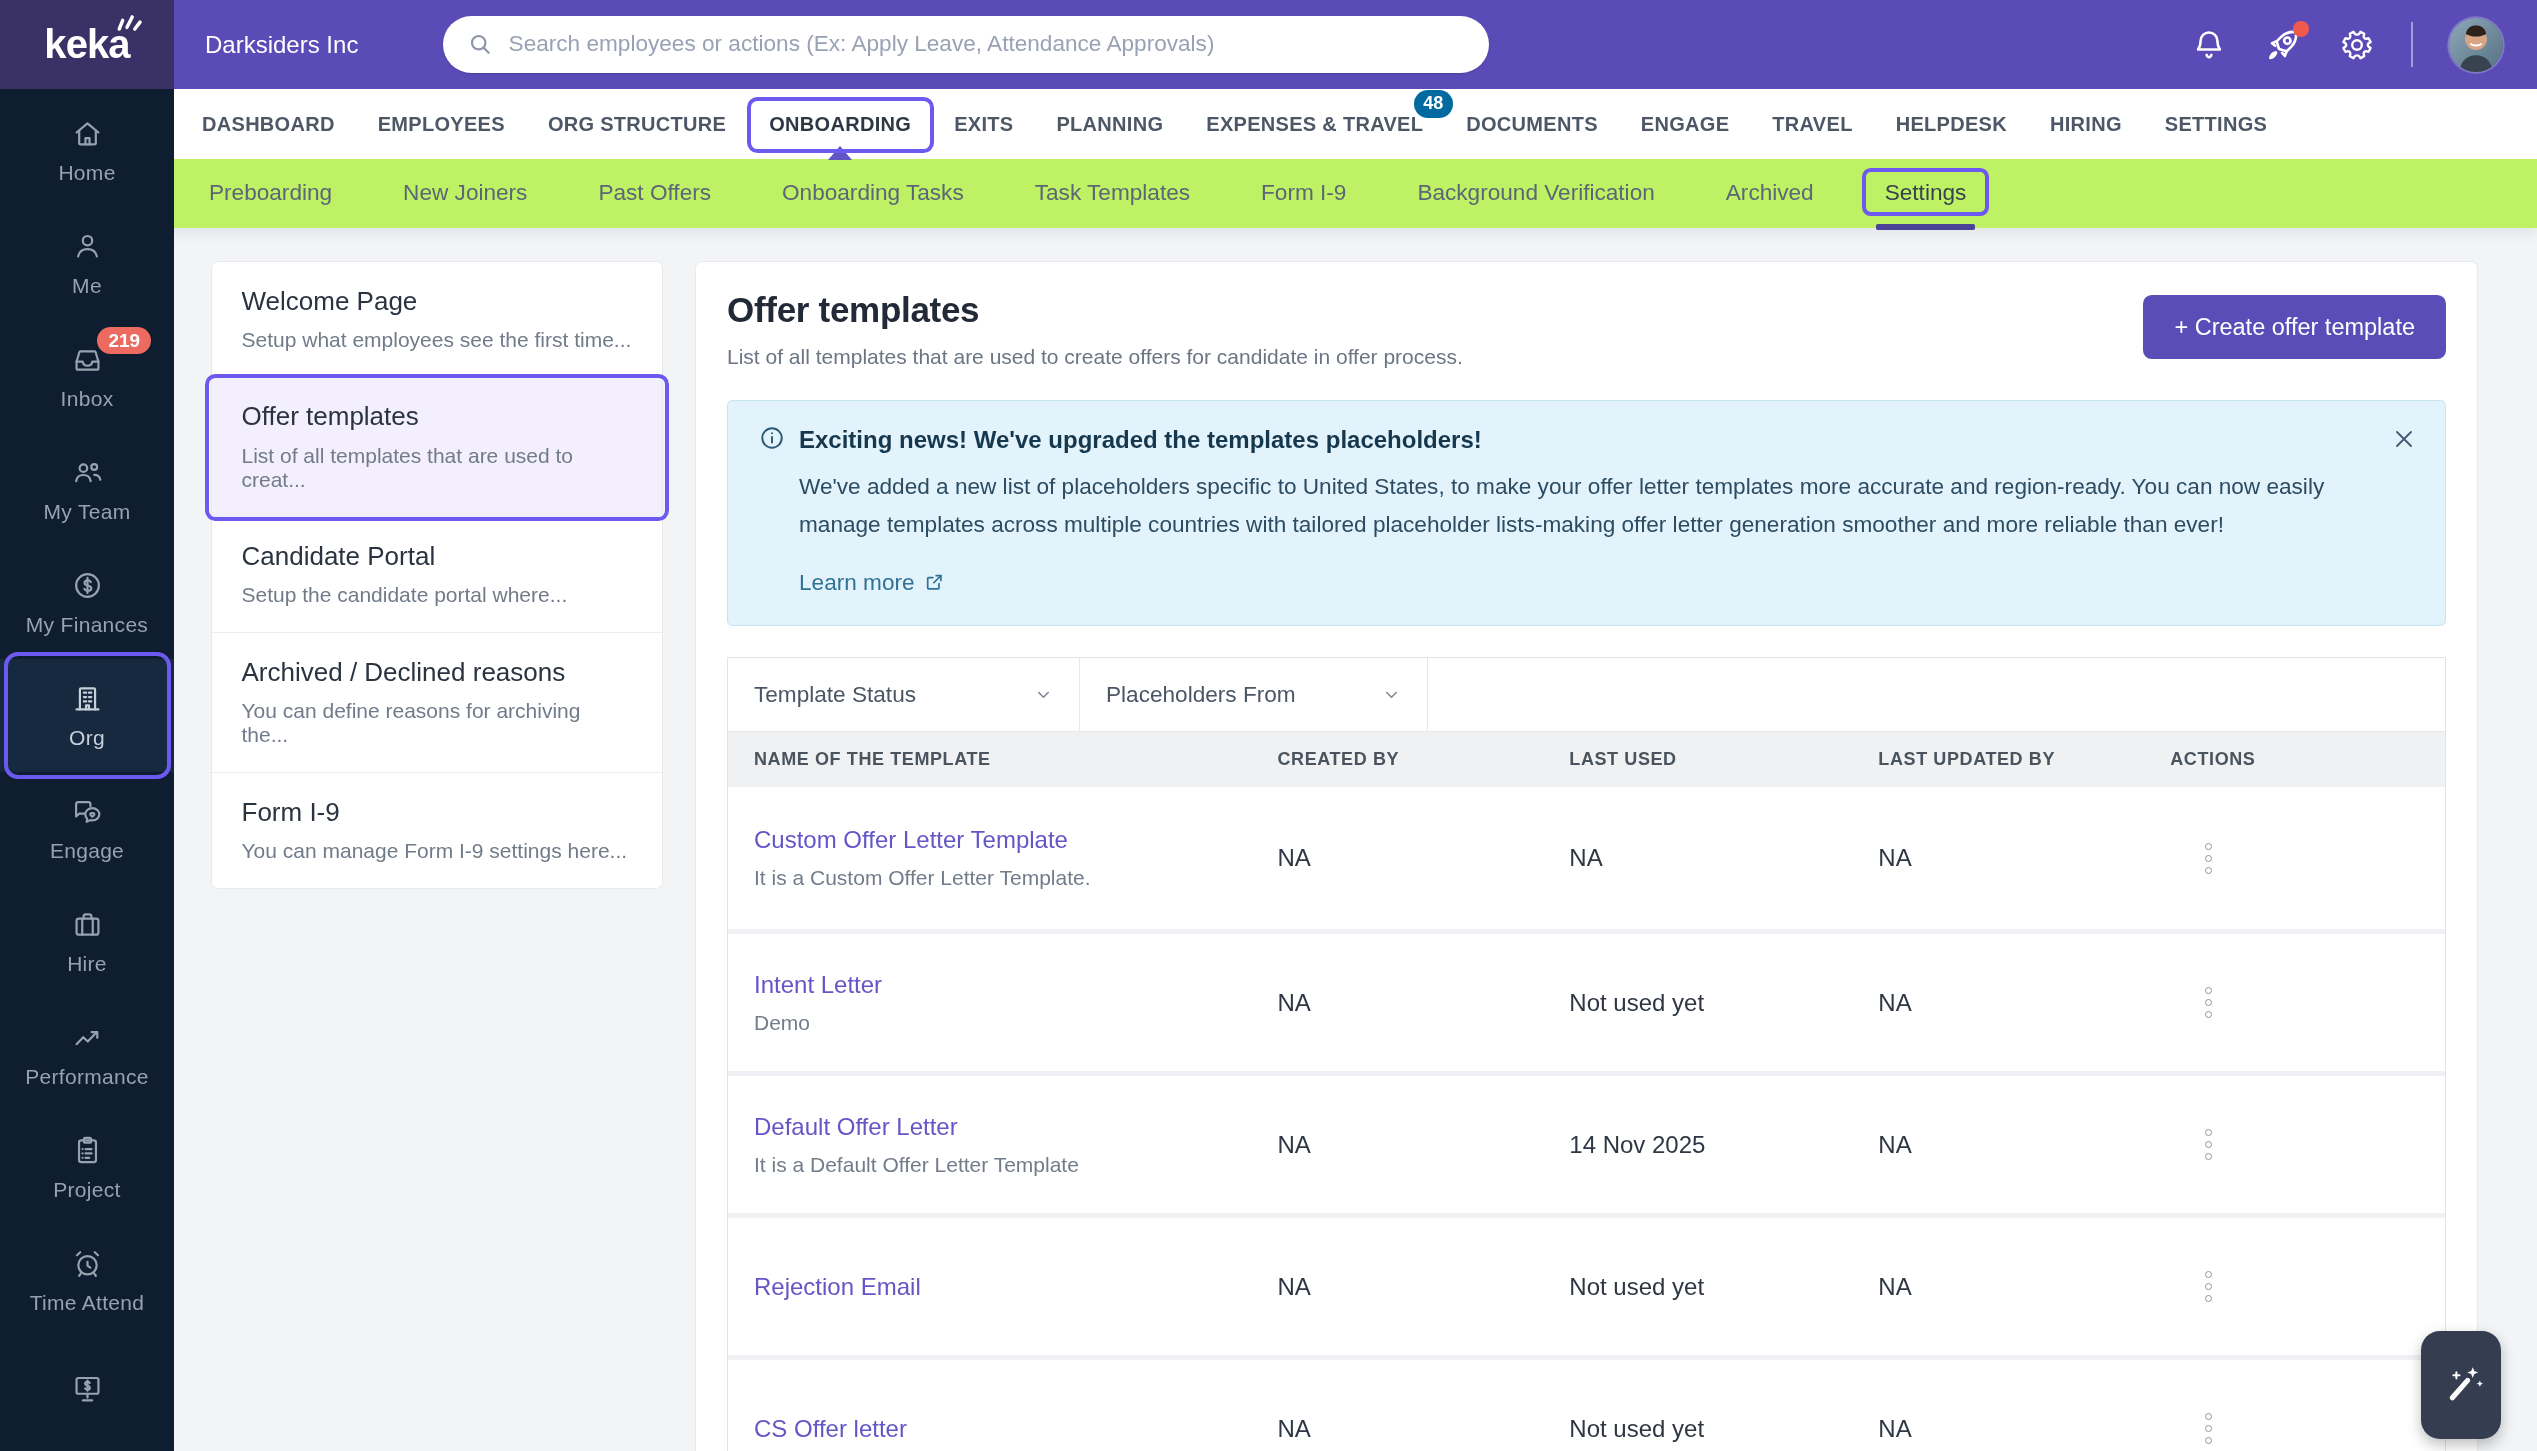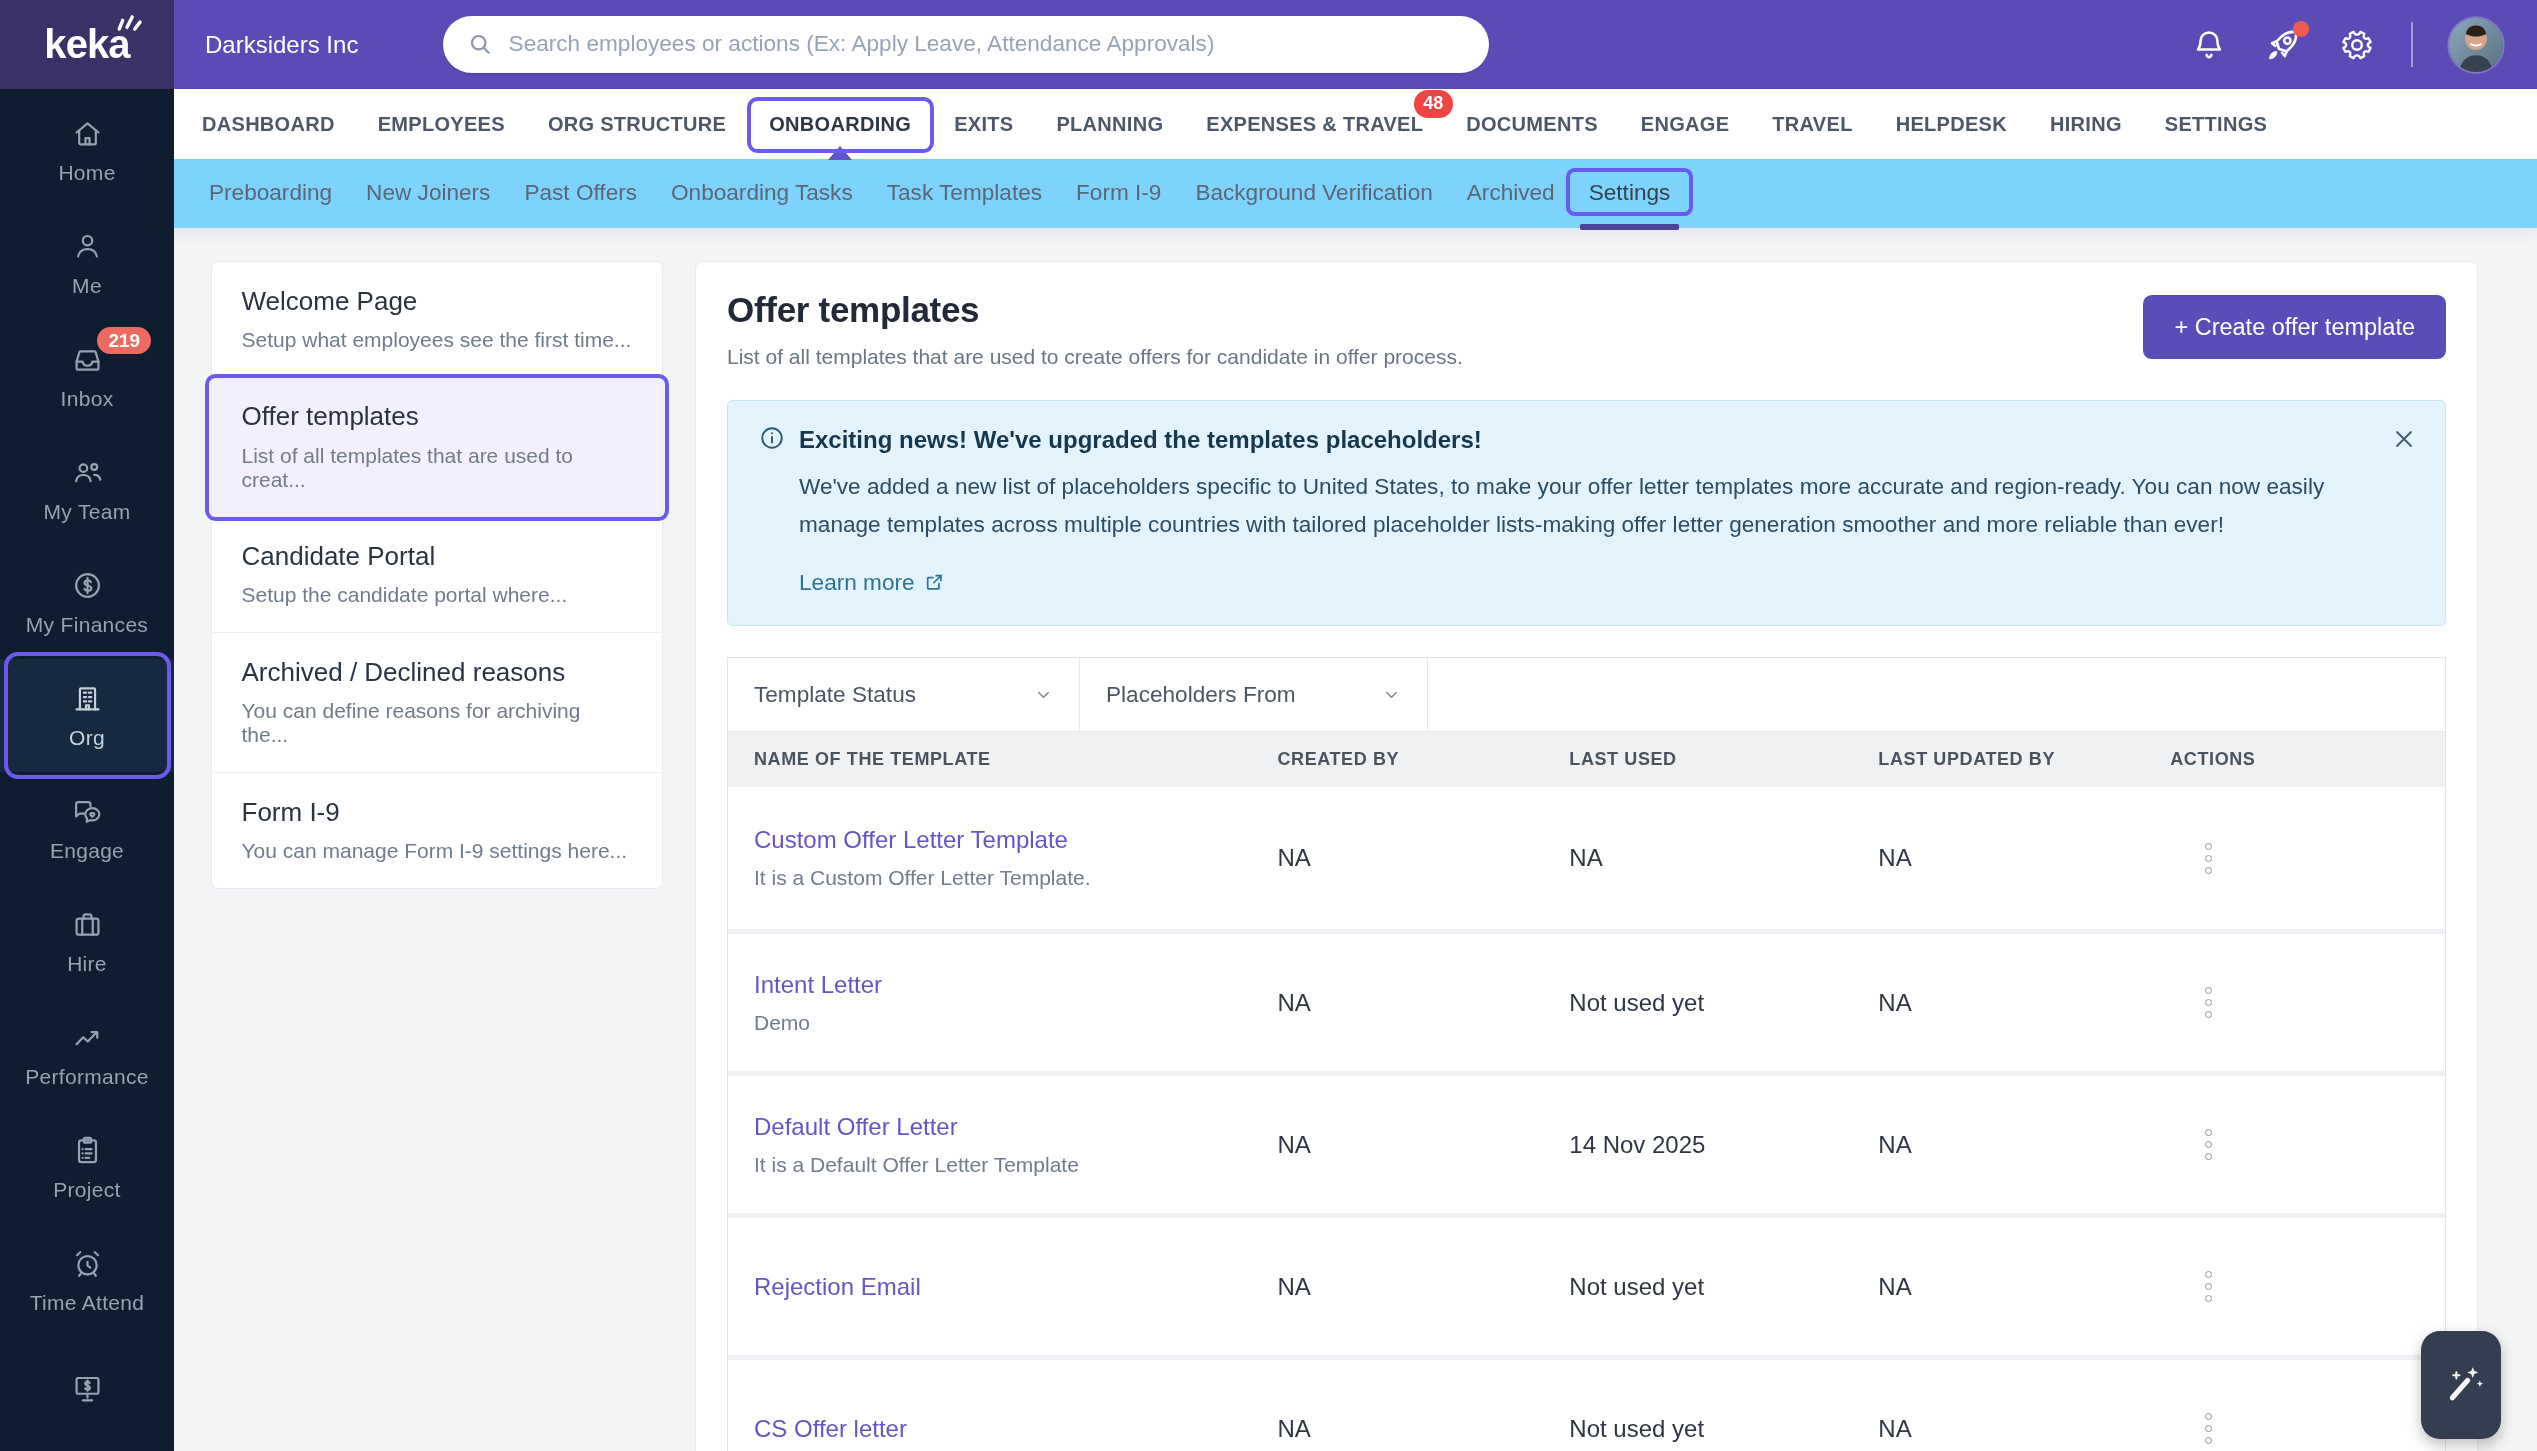"48" .mtab .nav-badge { background: #ef4444 -> #0369a1 }
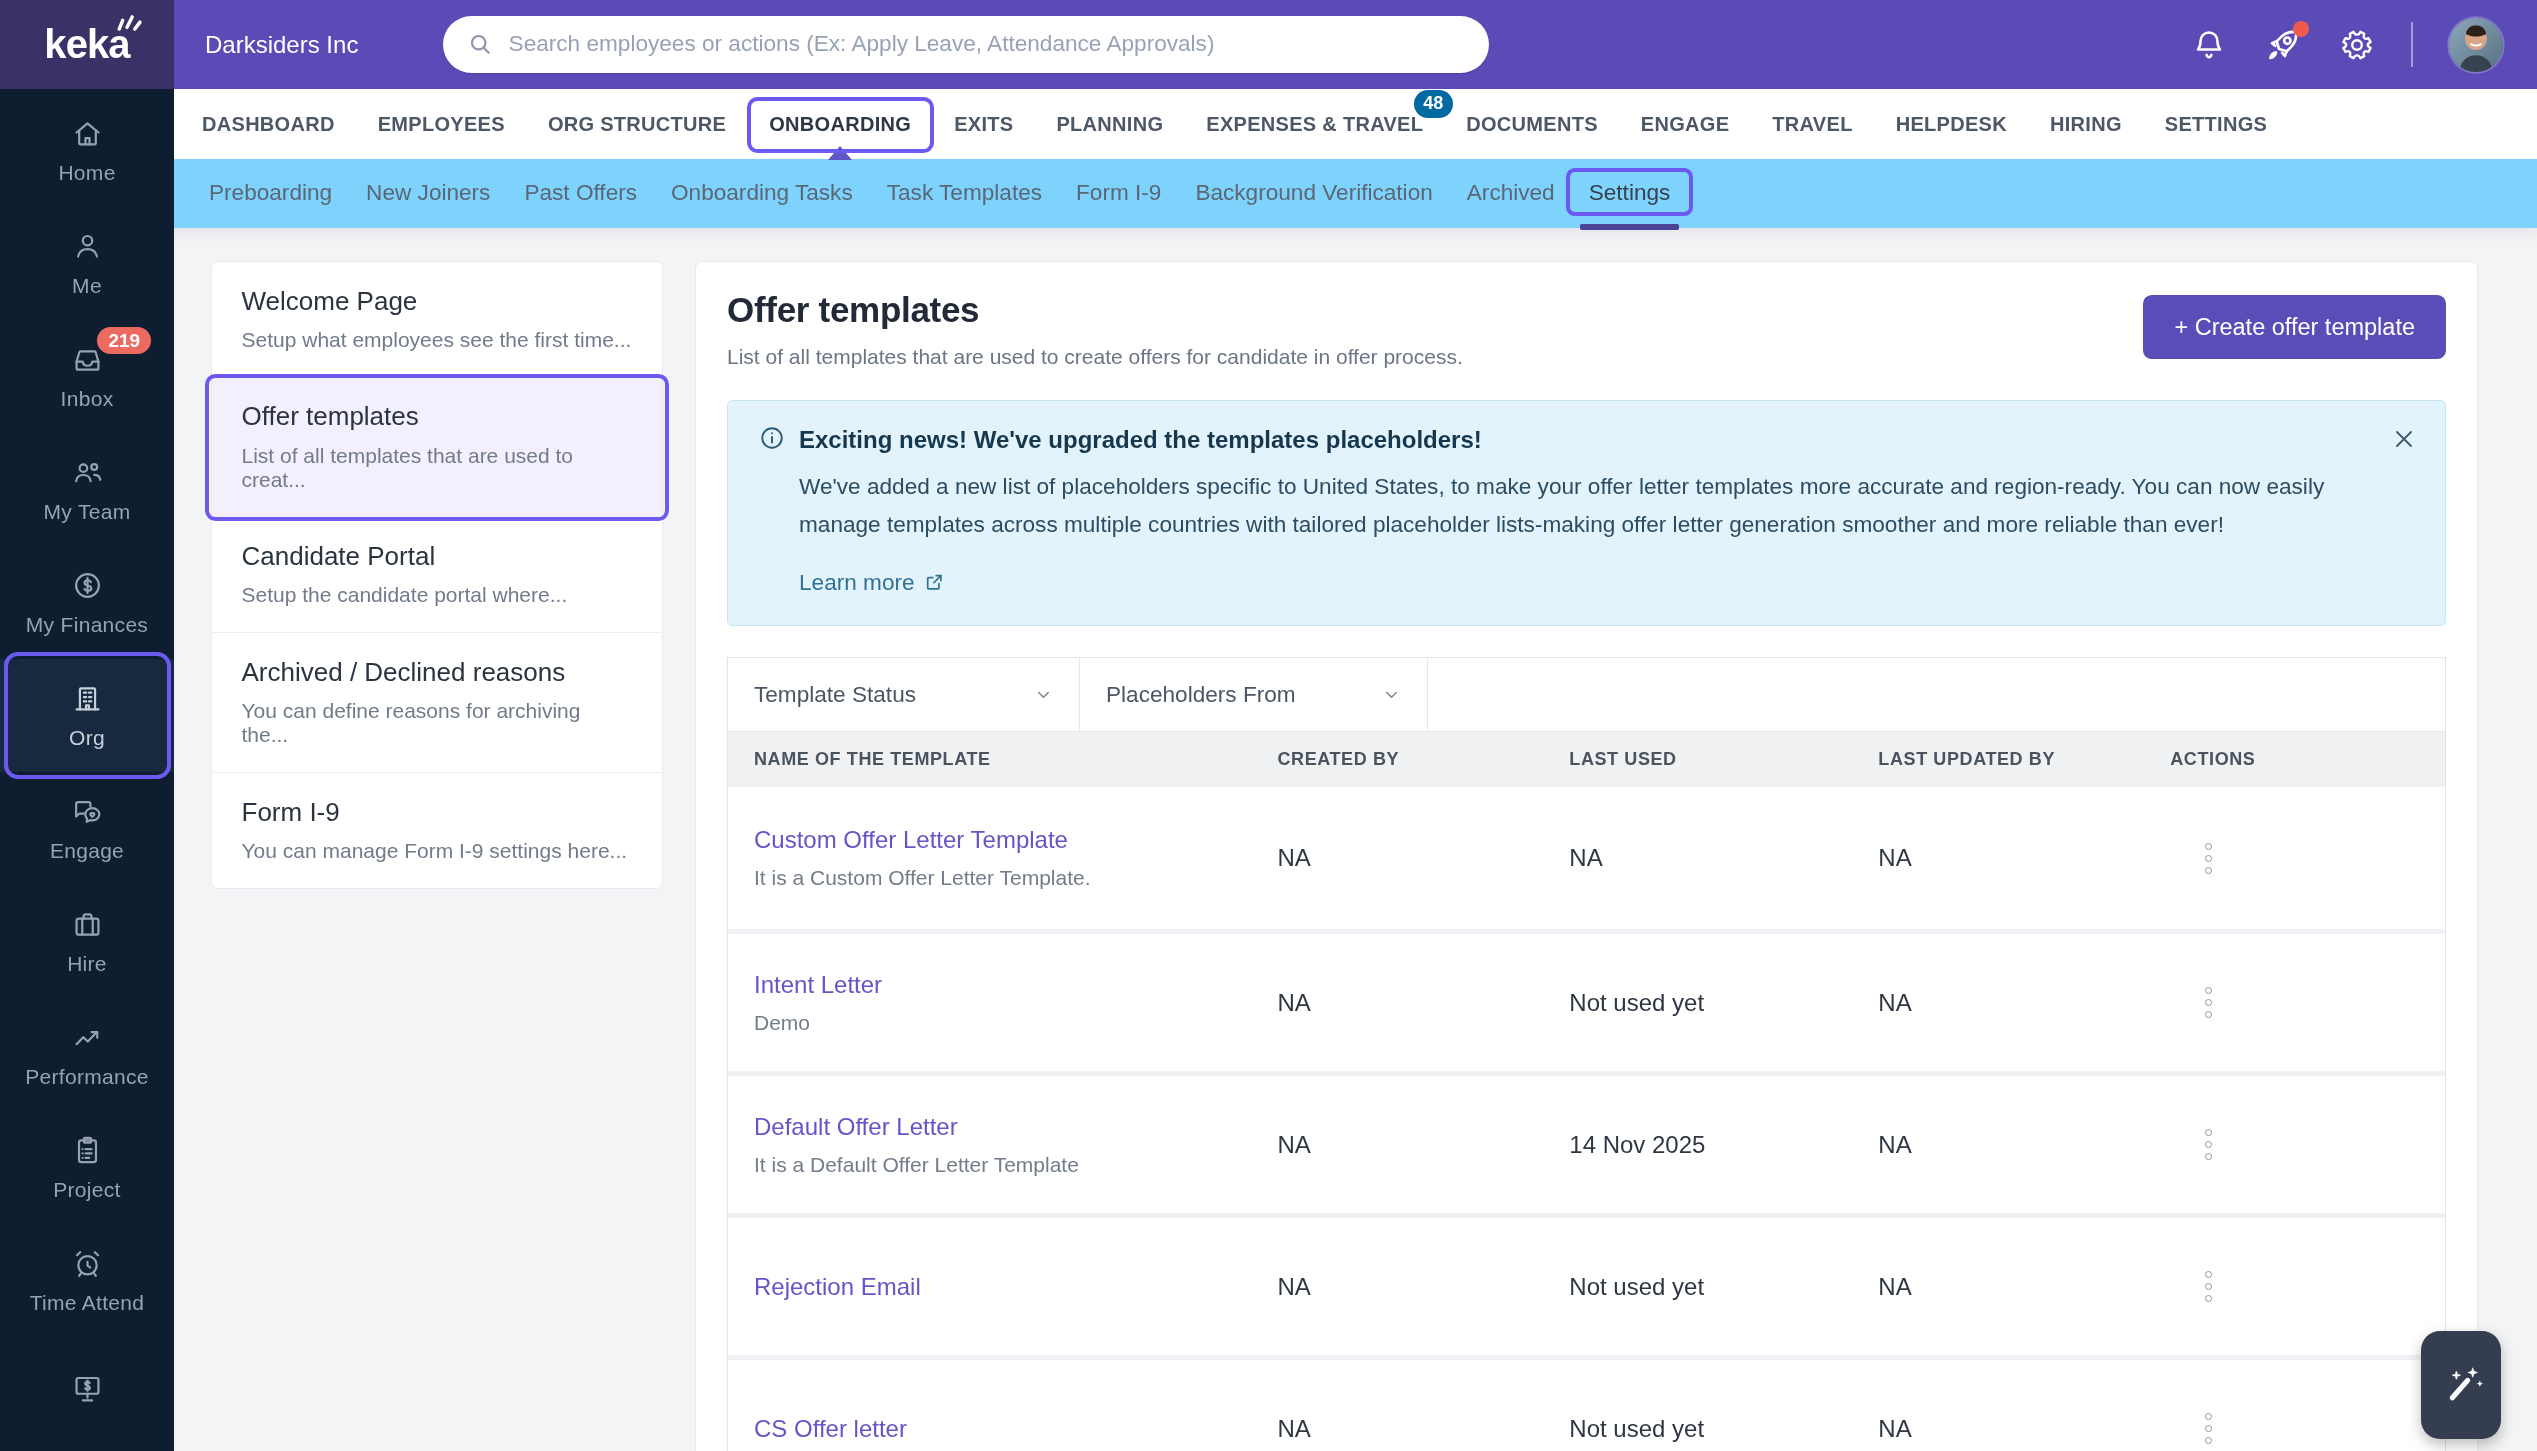"Preboarding" .subnav { background: #7dd3fc -> #bef264; gap: 34px -> 71px }
